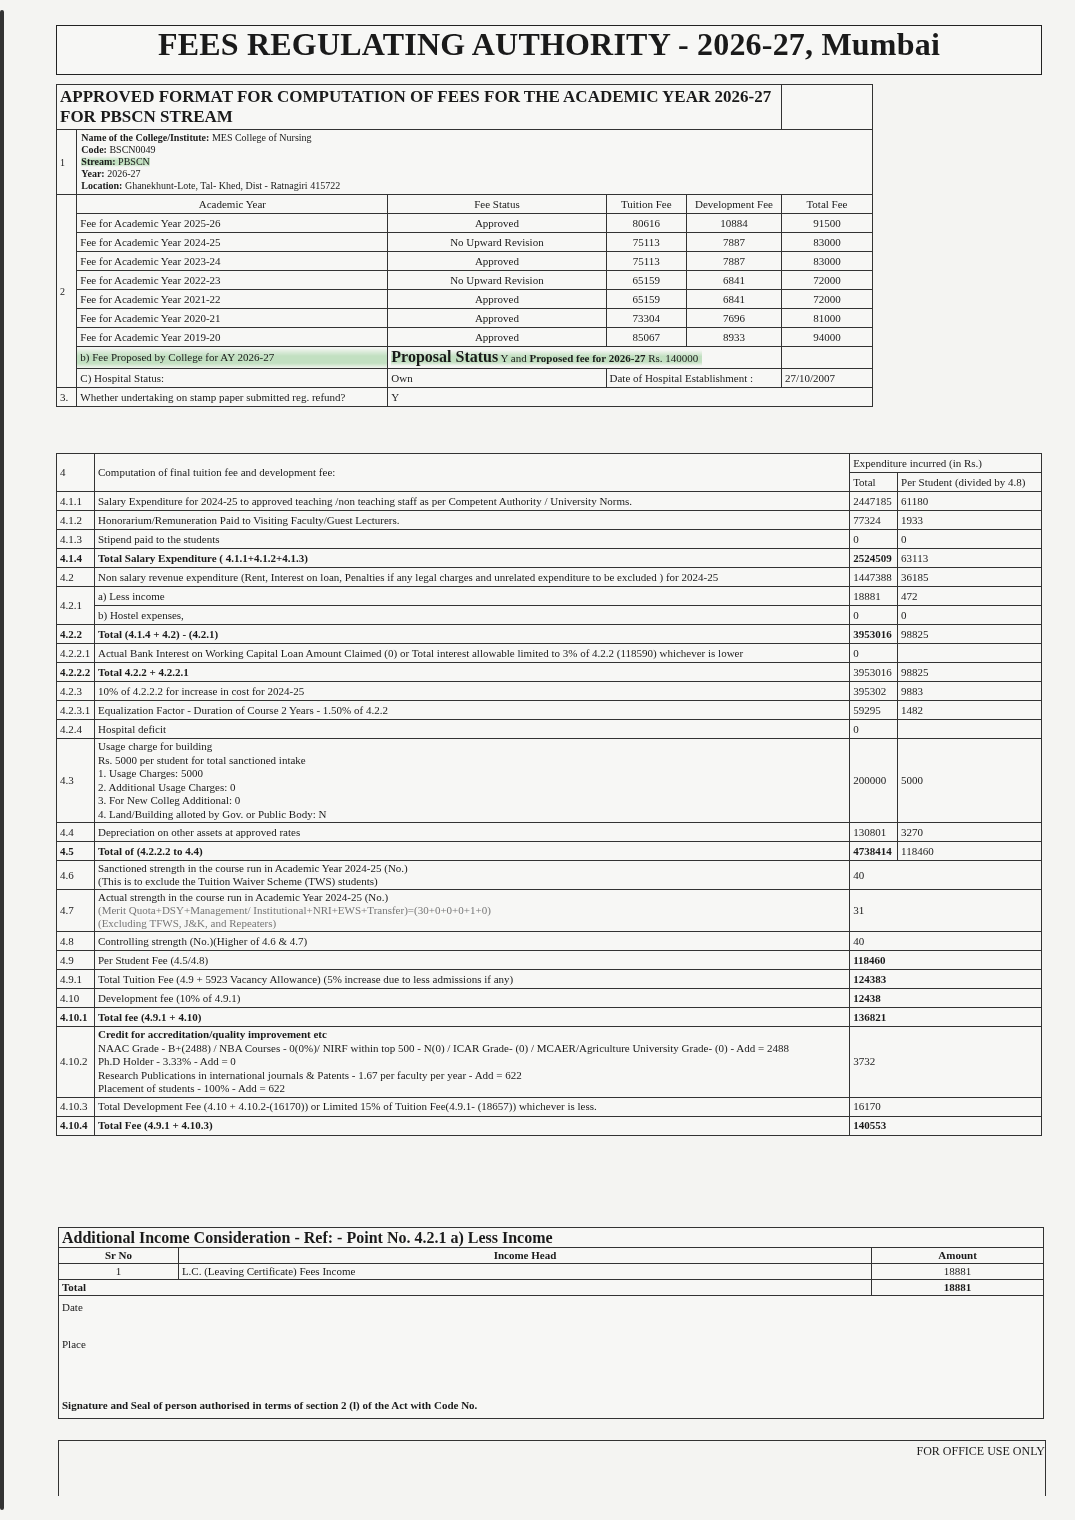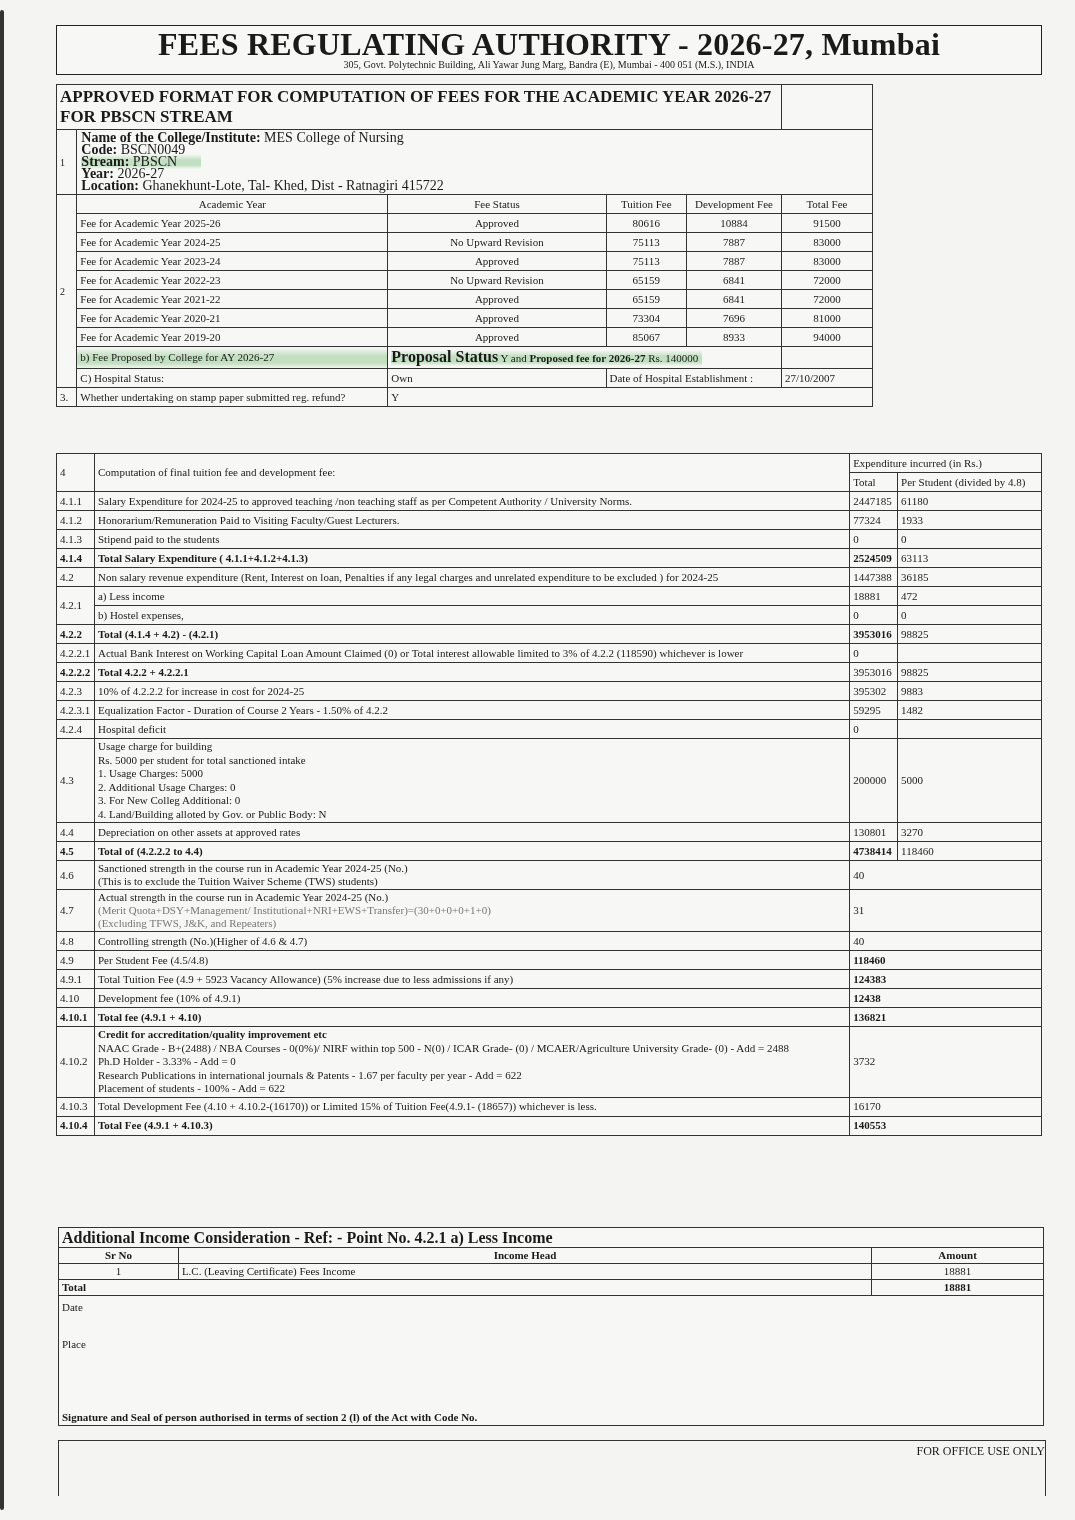"305, Govt. Polytechnic Building, Ali" div.header-addr { html: <div>305, Govt. Polytechnic Building, Ali Yawar Jung Marg, Bandra (E), Mumbai - 400 051 (M.S.), INDIA</div> -> none }
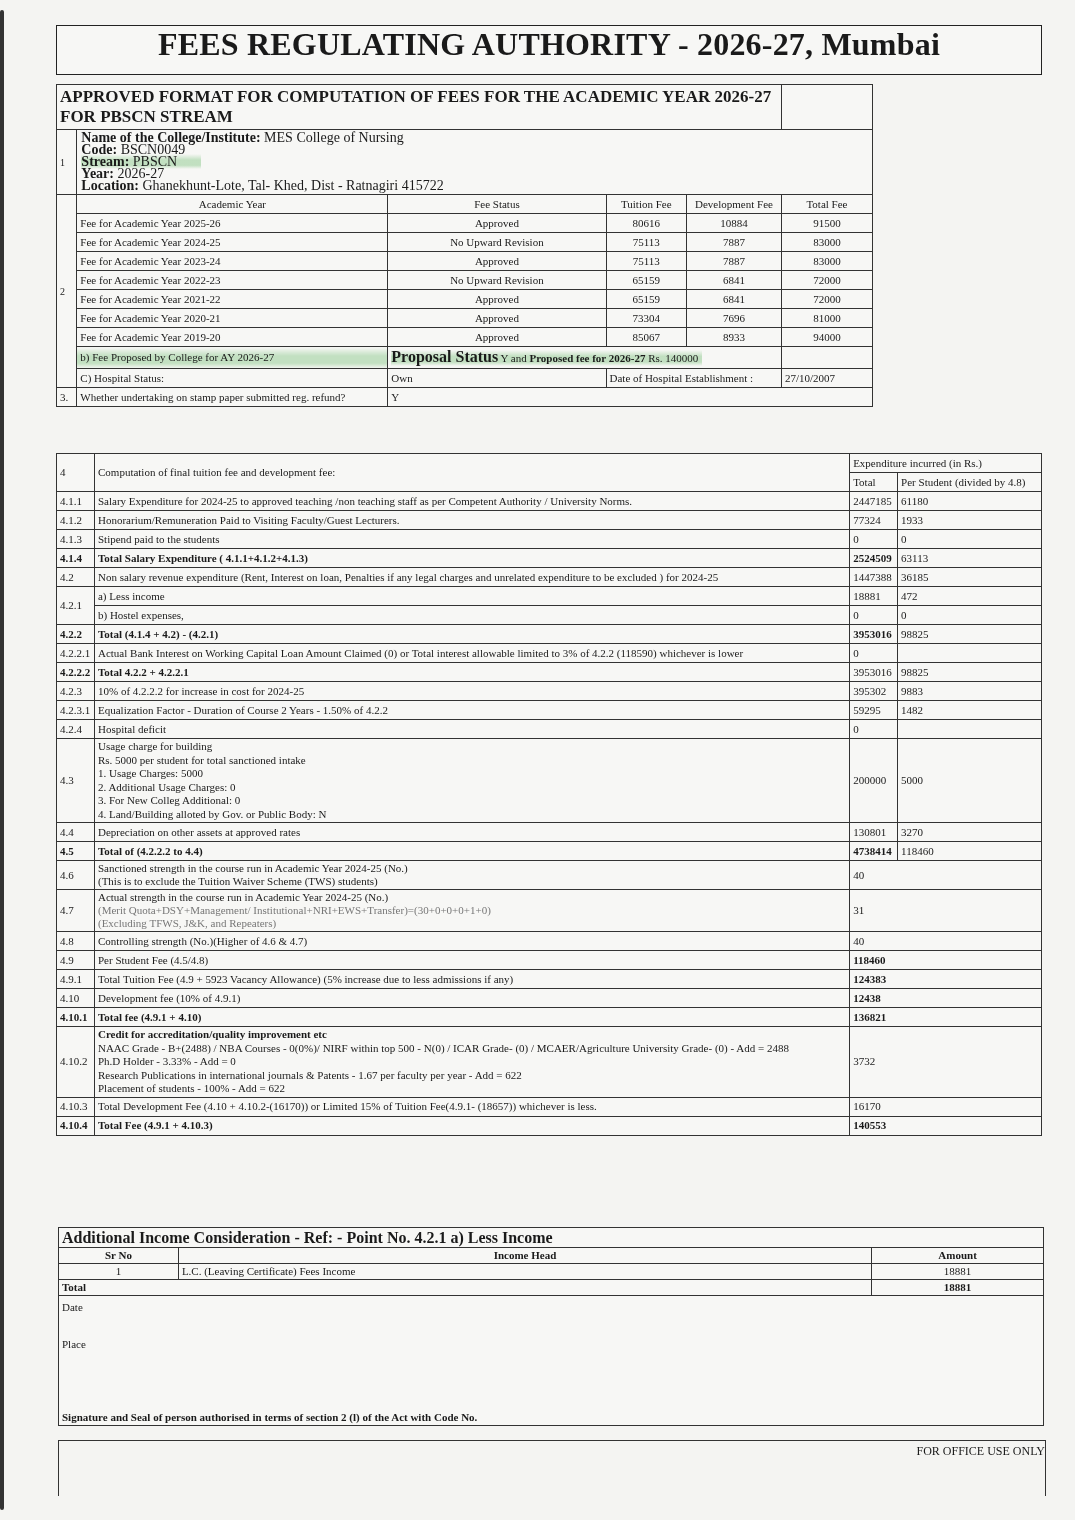"Name of the College/Institute: MES" #t1 .info { font-size: 14px -> 10px }
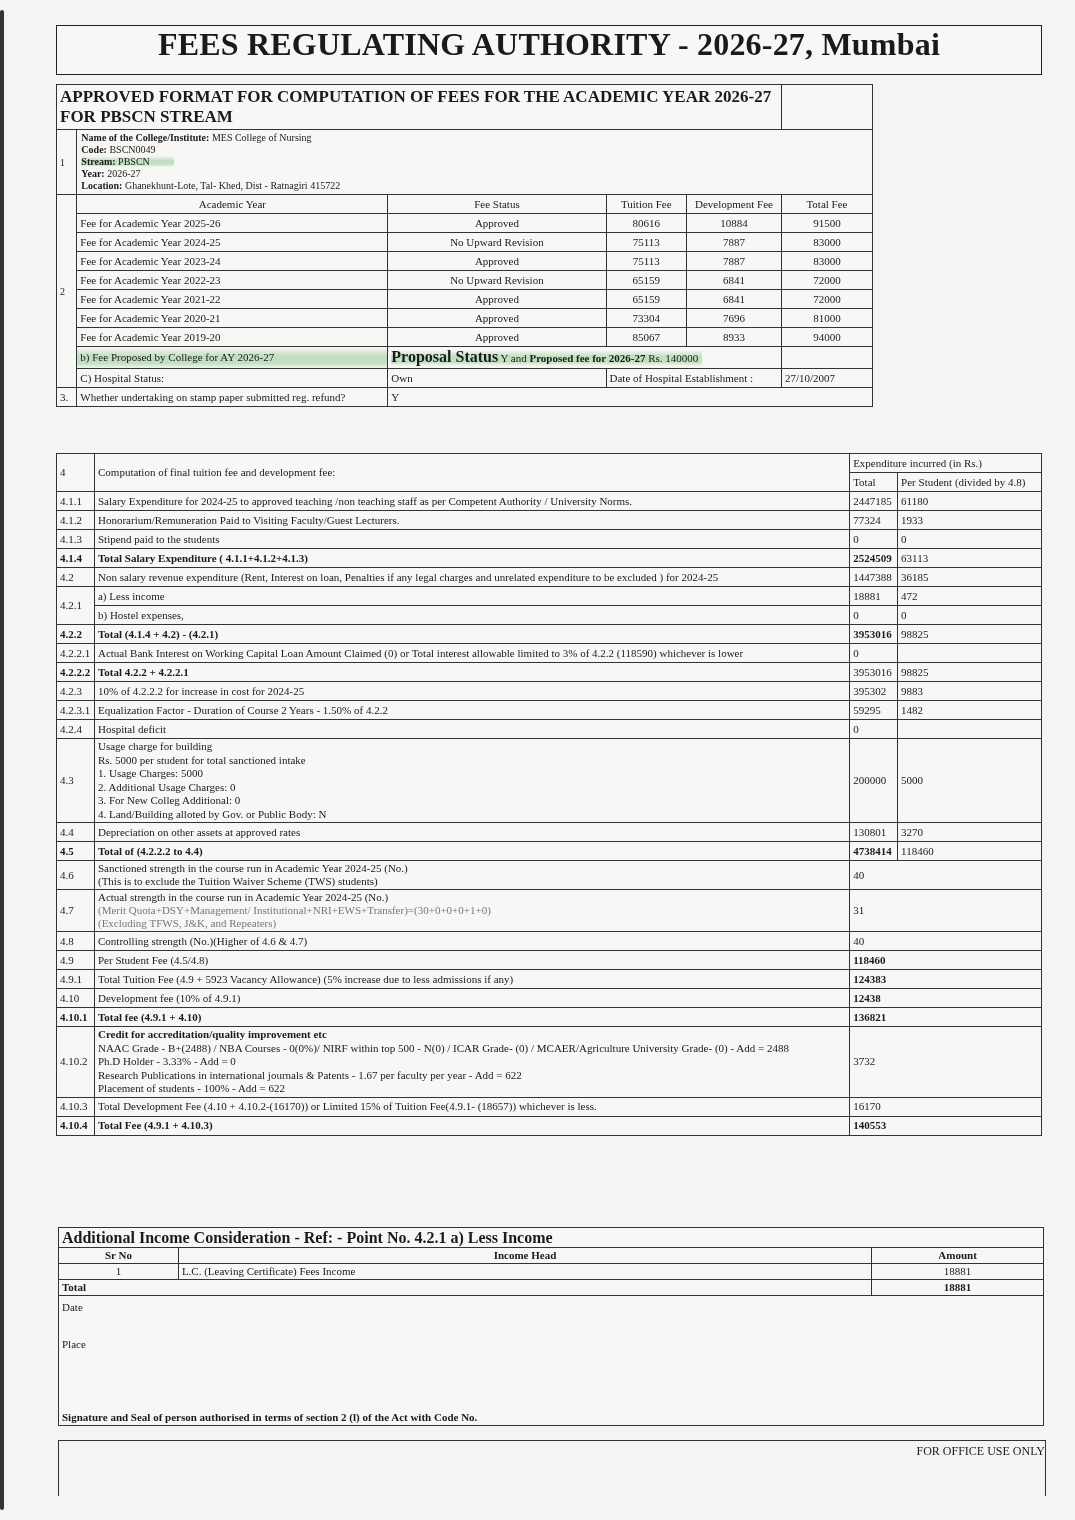"Stream: PBSCN" span.hl { padding-right: 24px -> 0 }
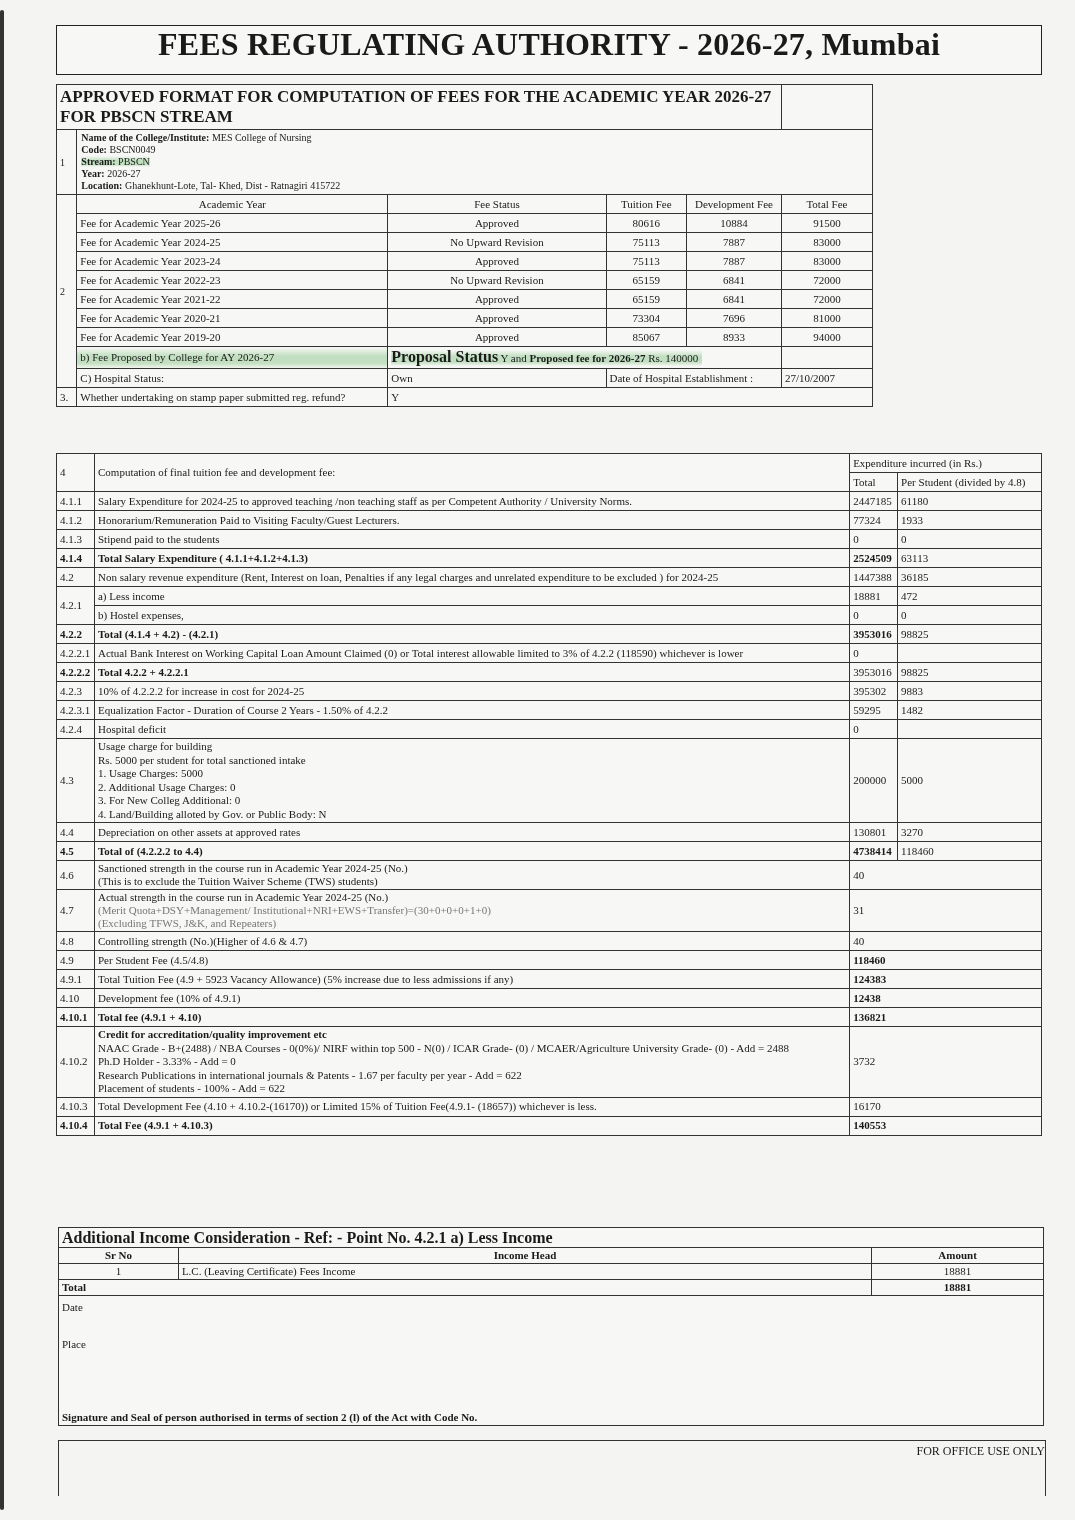"Signature and Seal of person" div.b { margin-top: 60px -> 48px }
